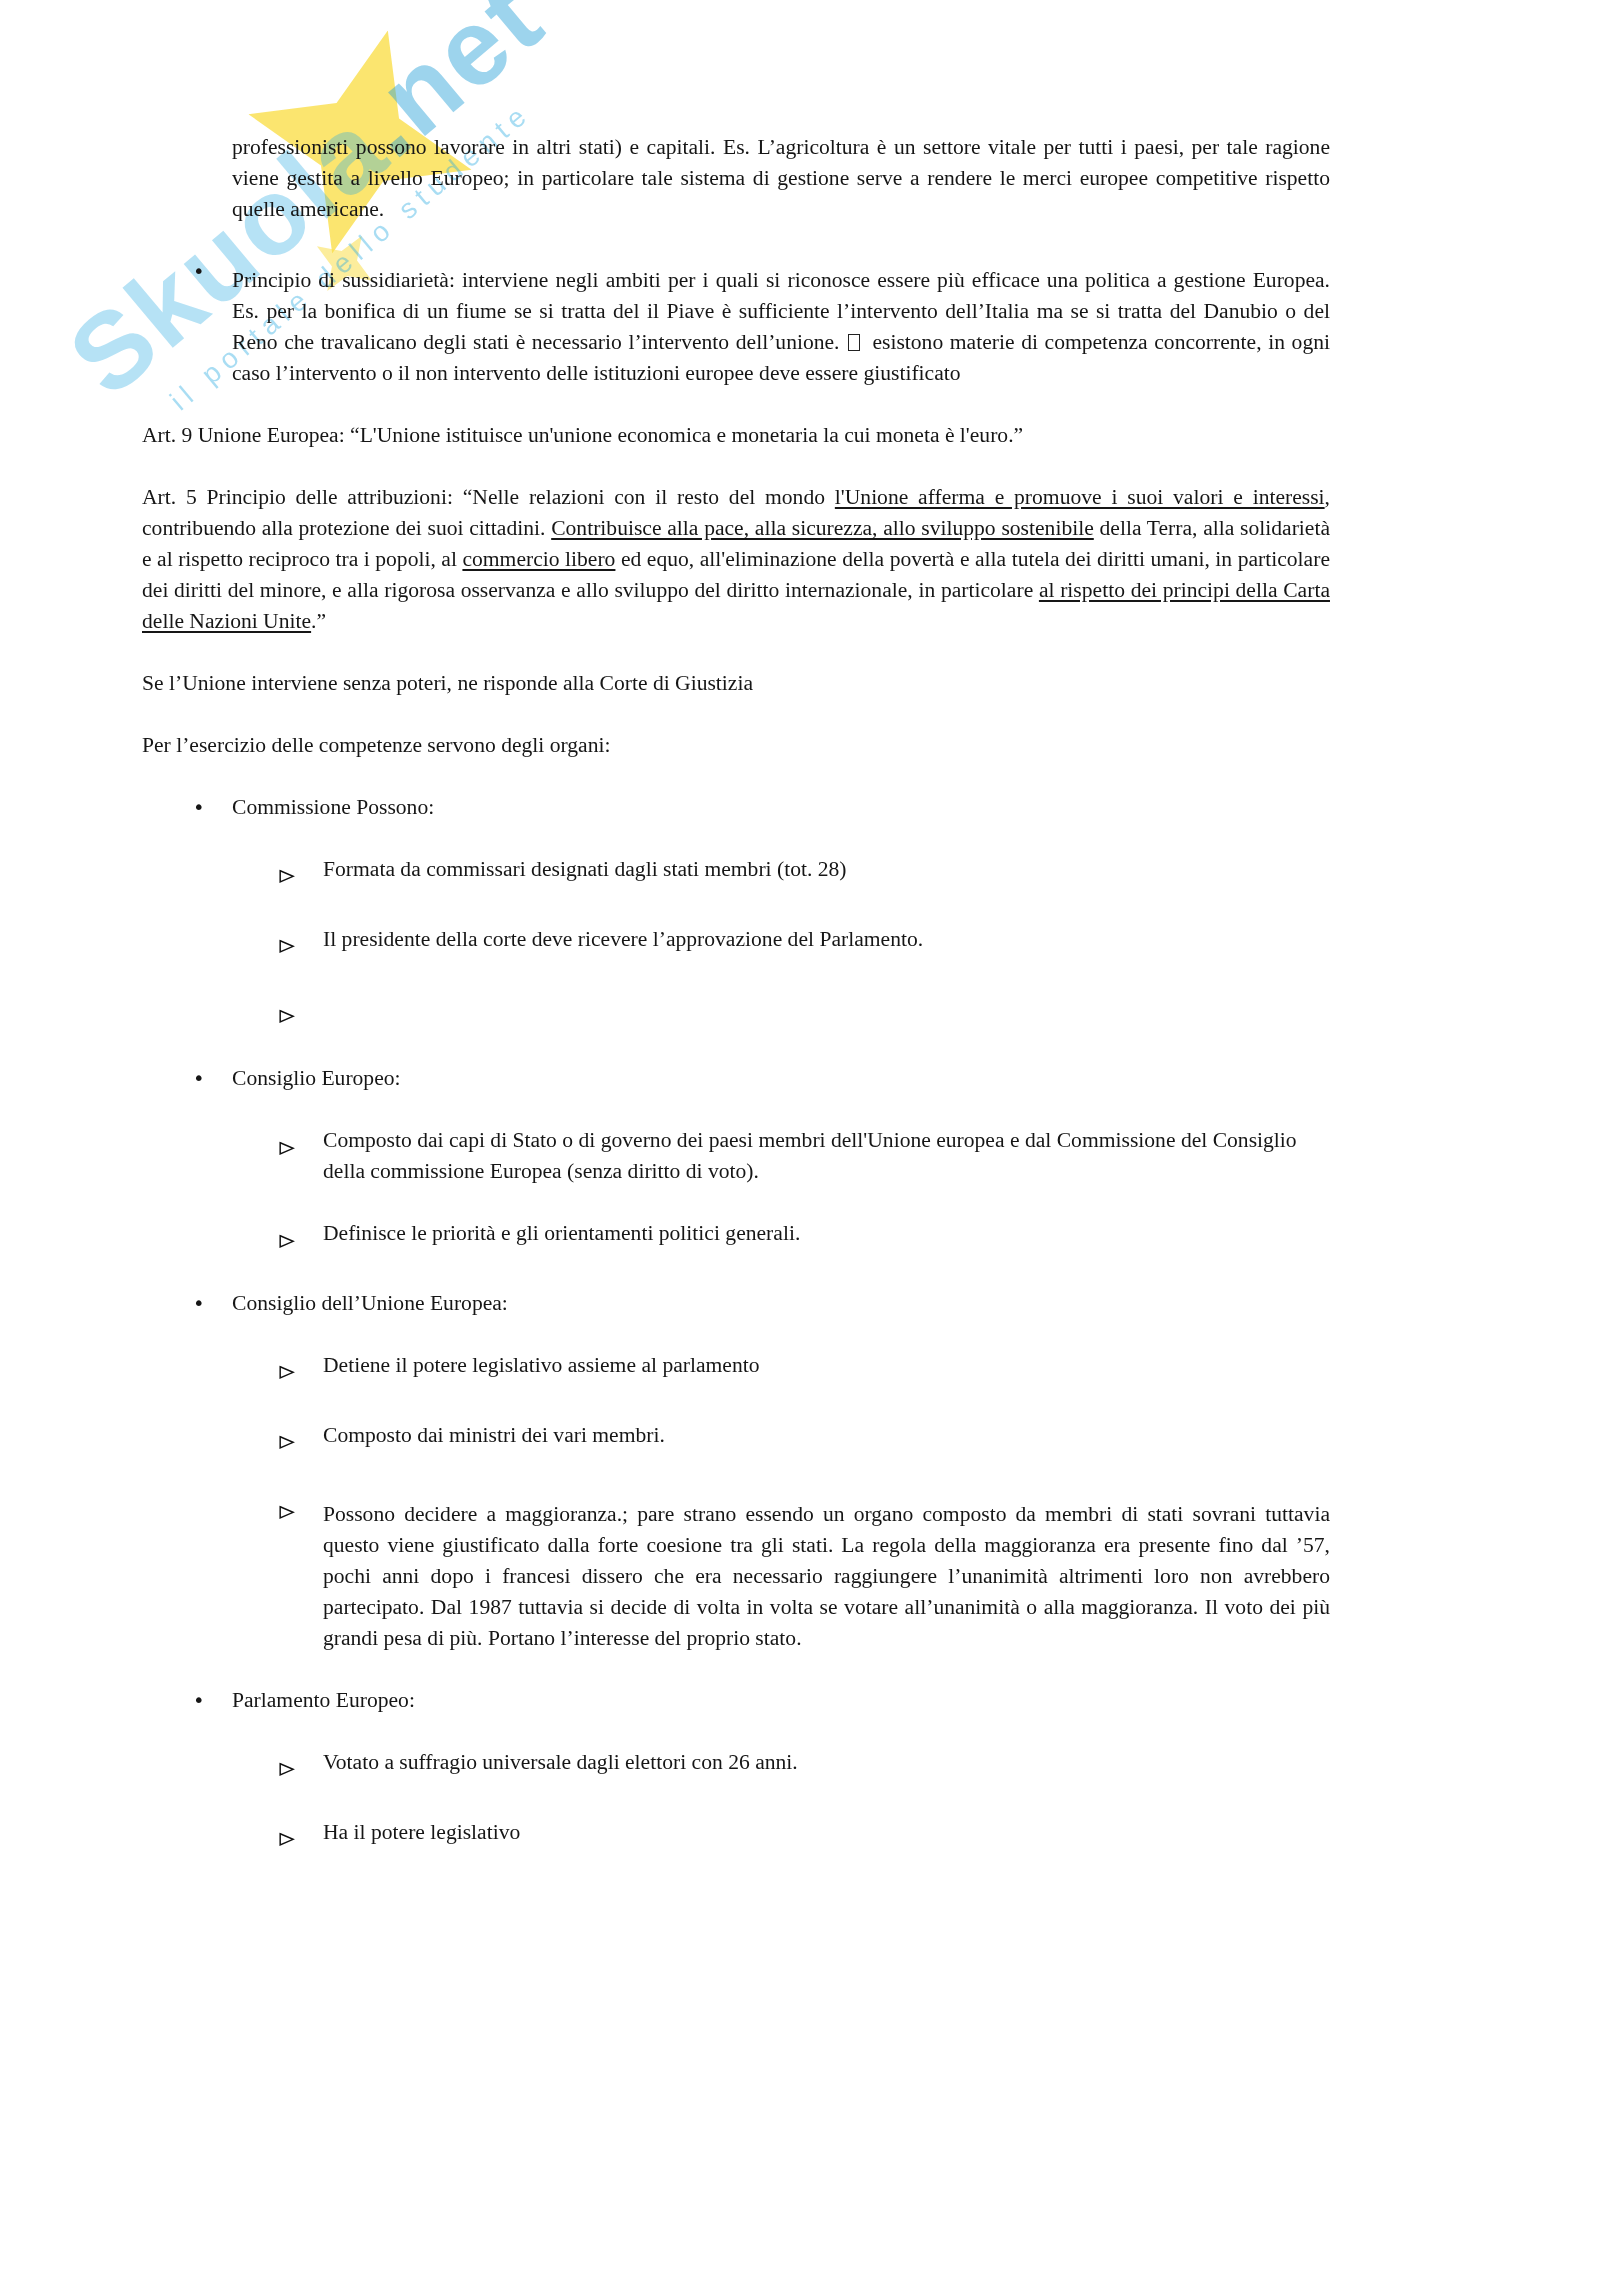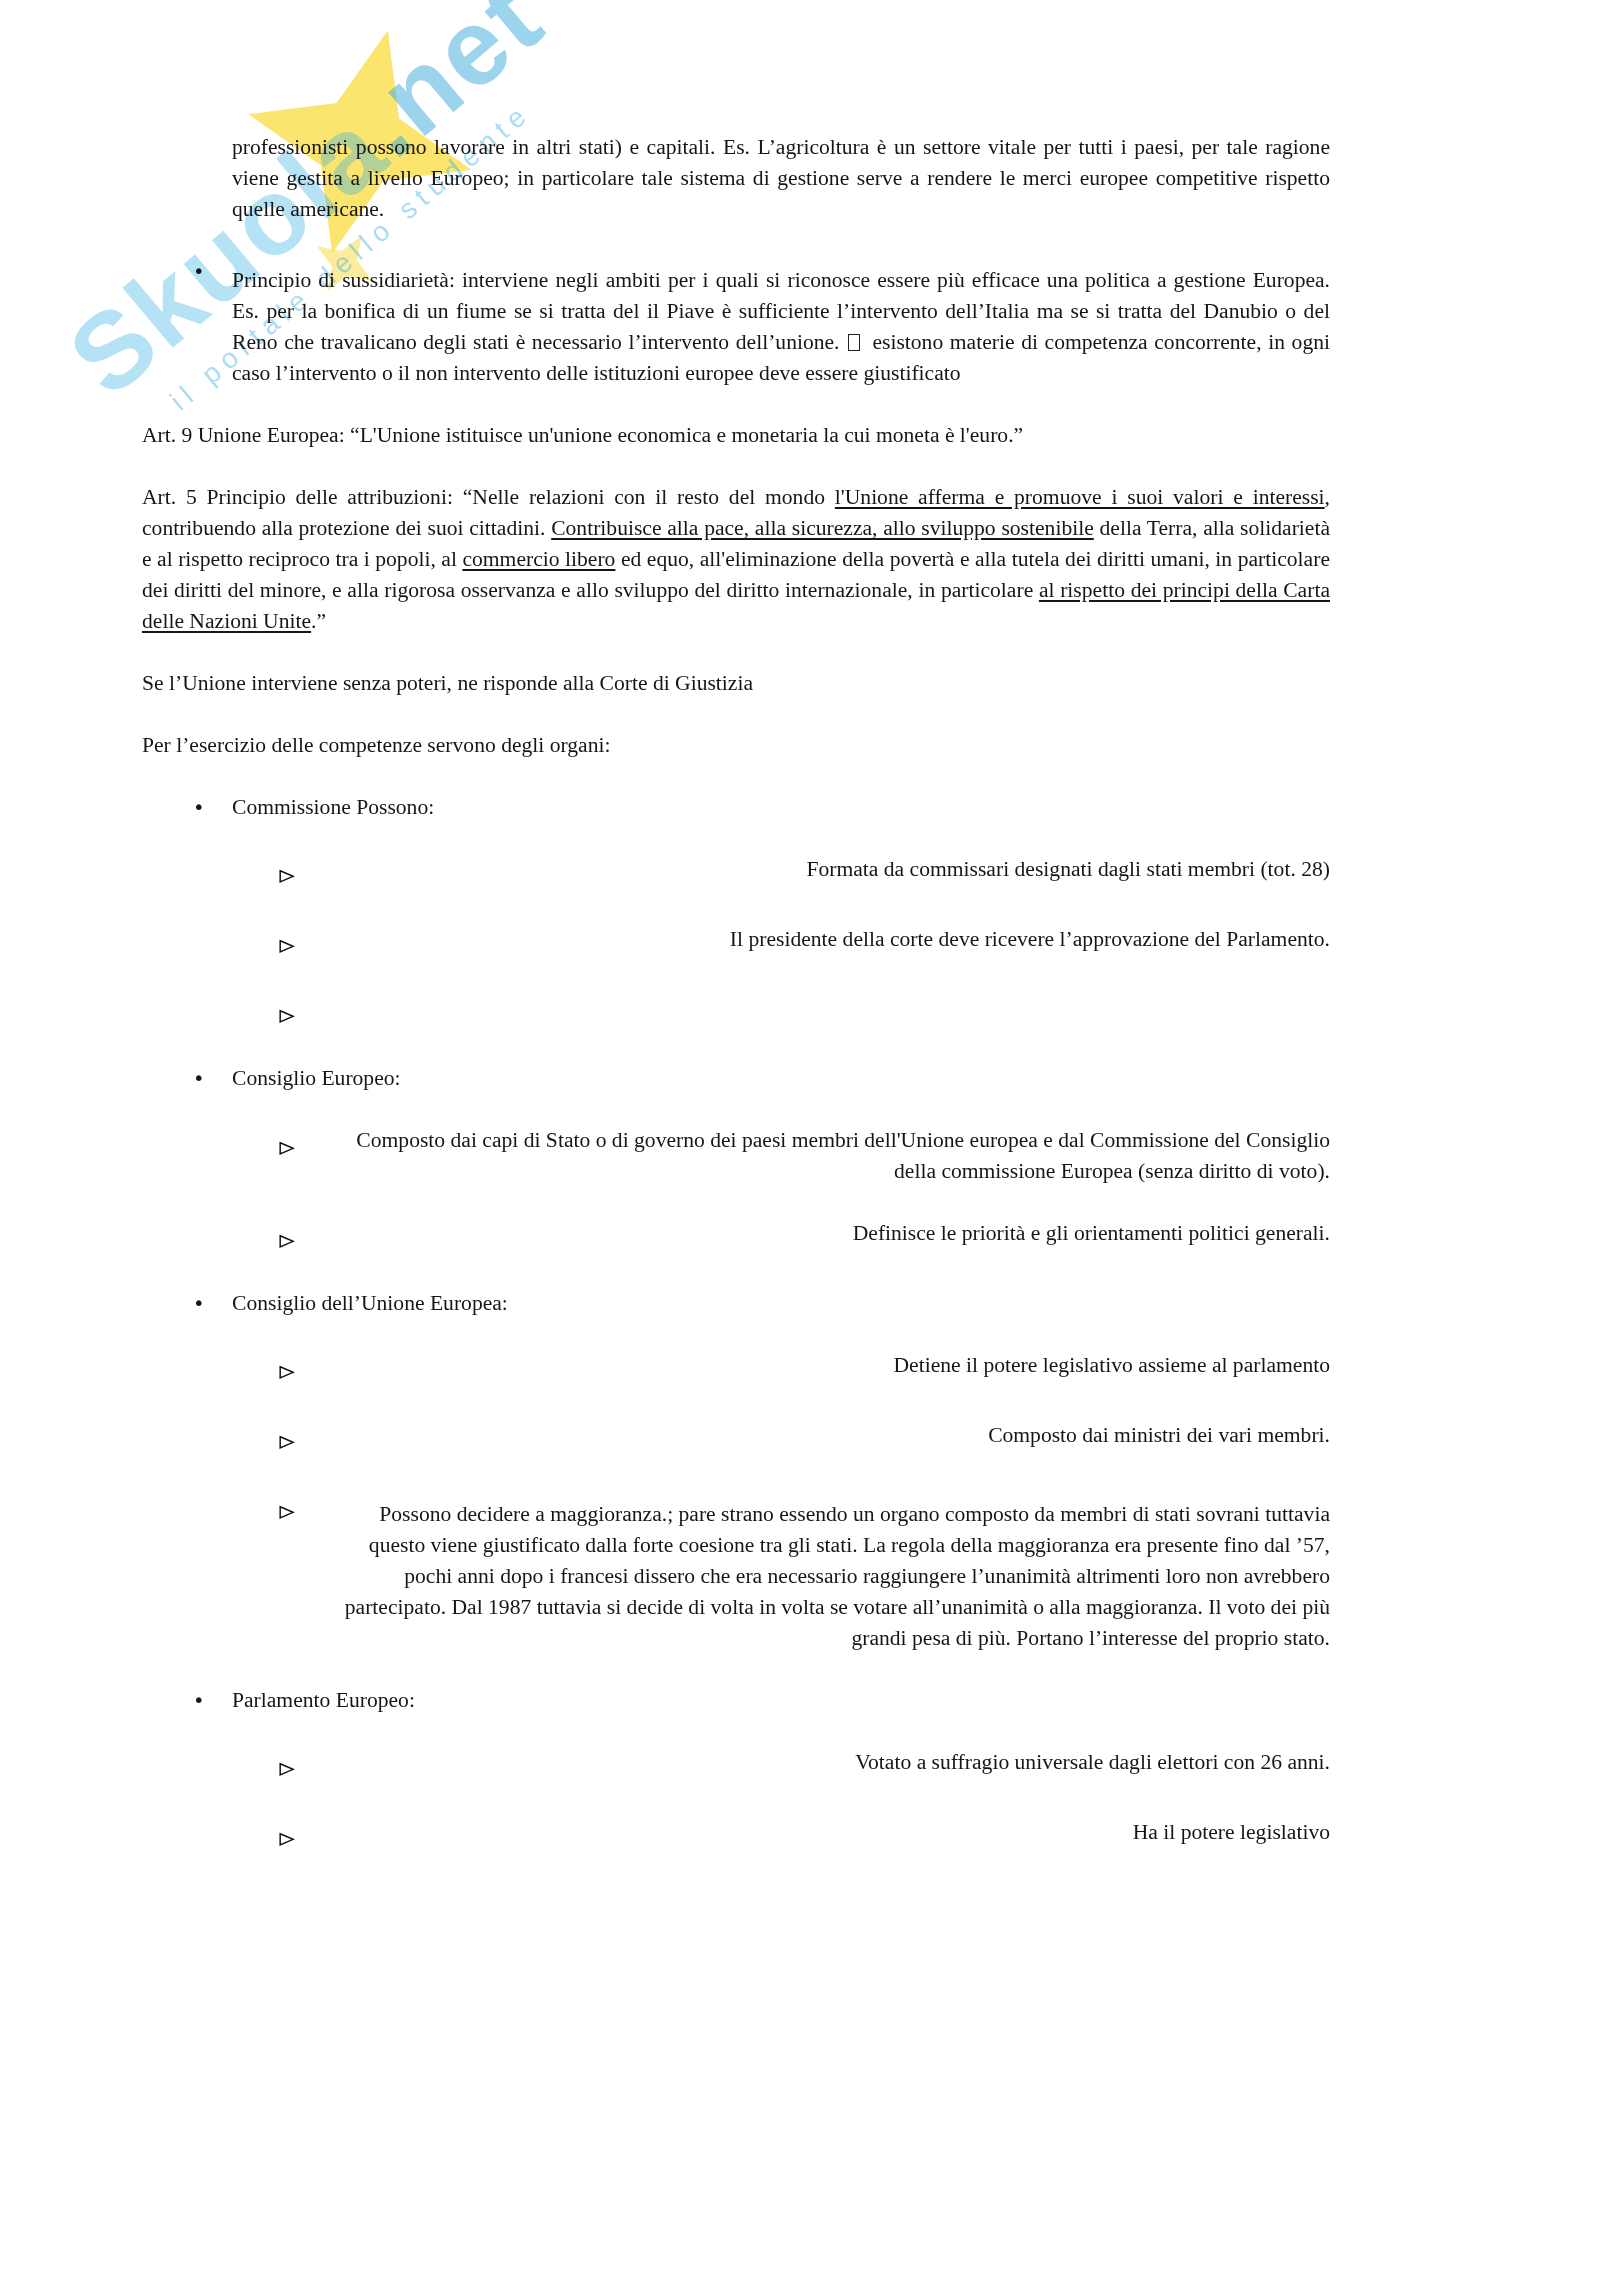"Formata da commissari designati dagli" .li2 .t { text-align: right -> none }
